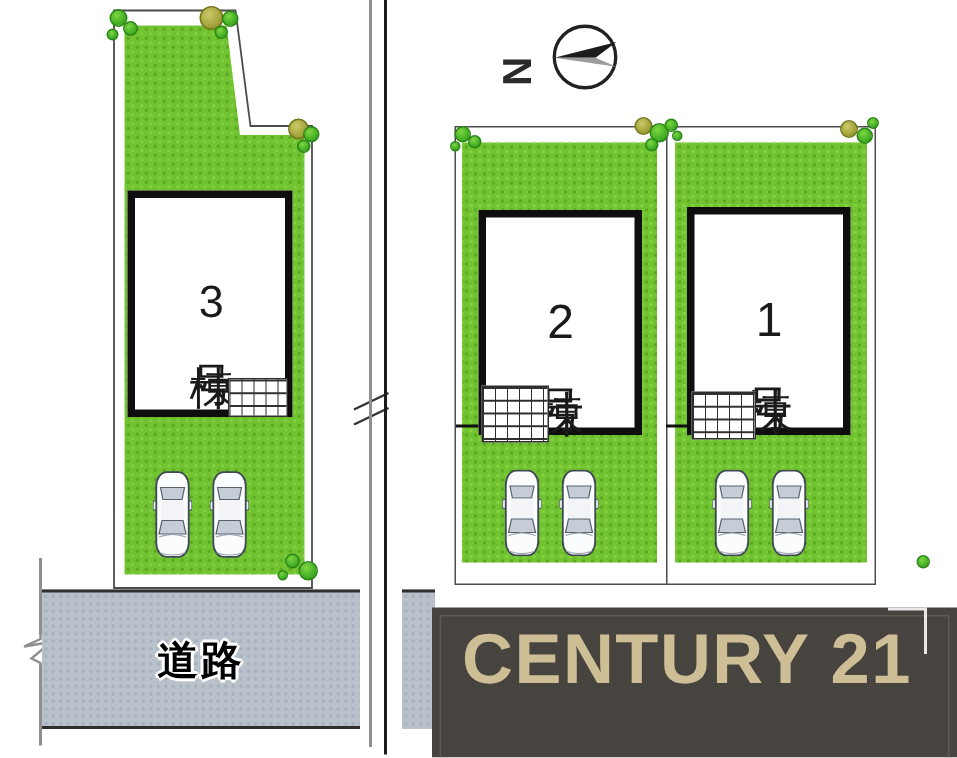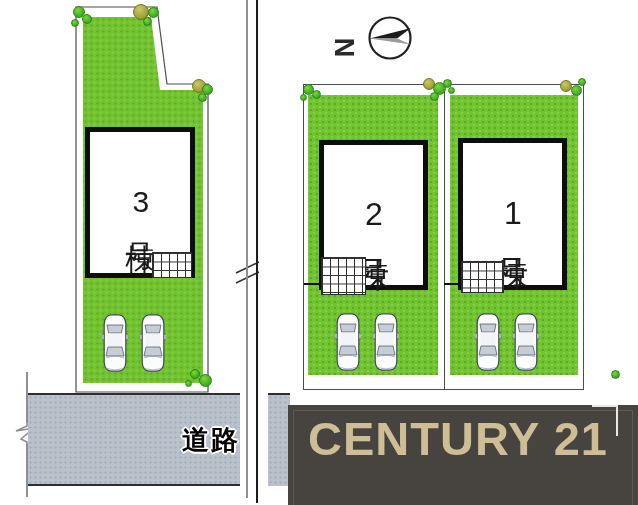"道路" #road { justify-content: flex-end -> center }
